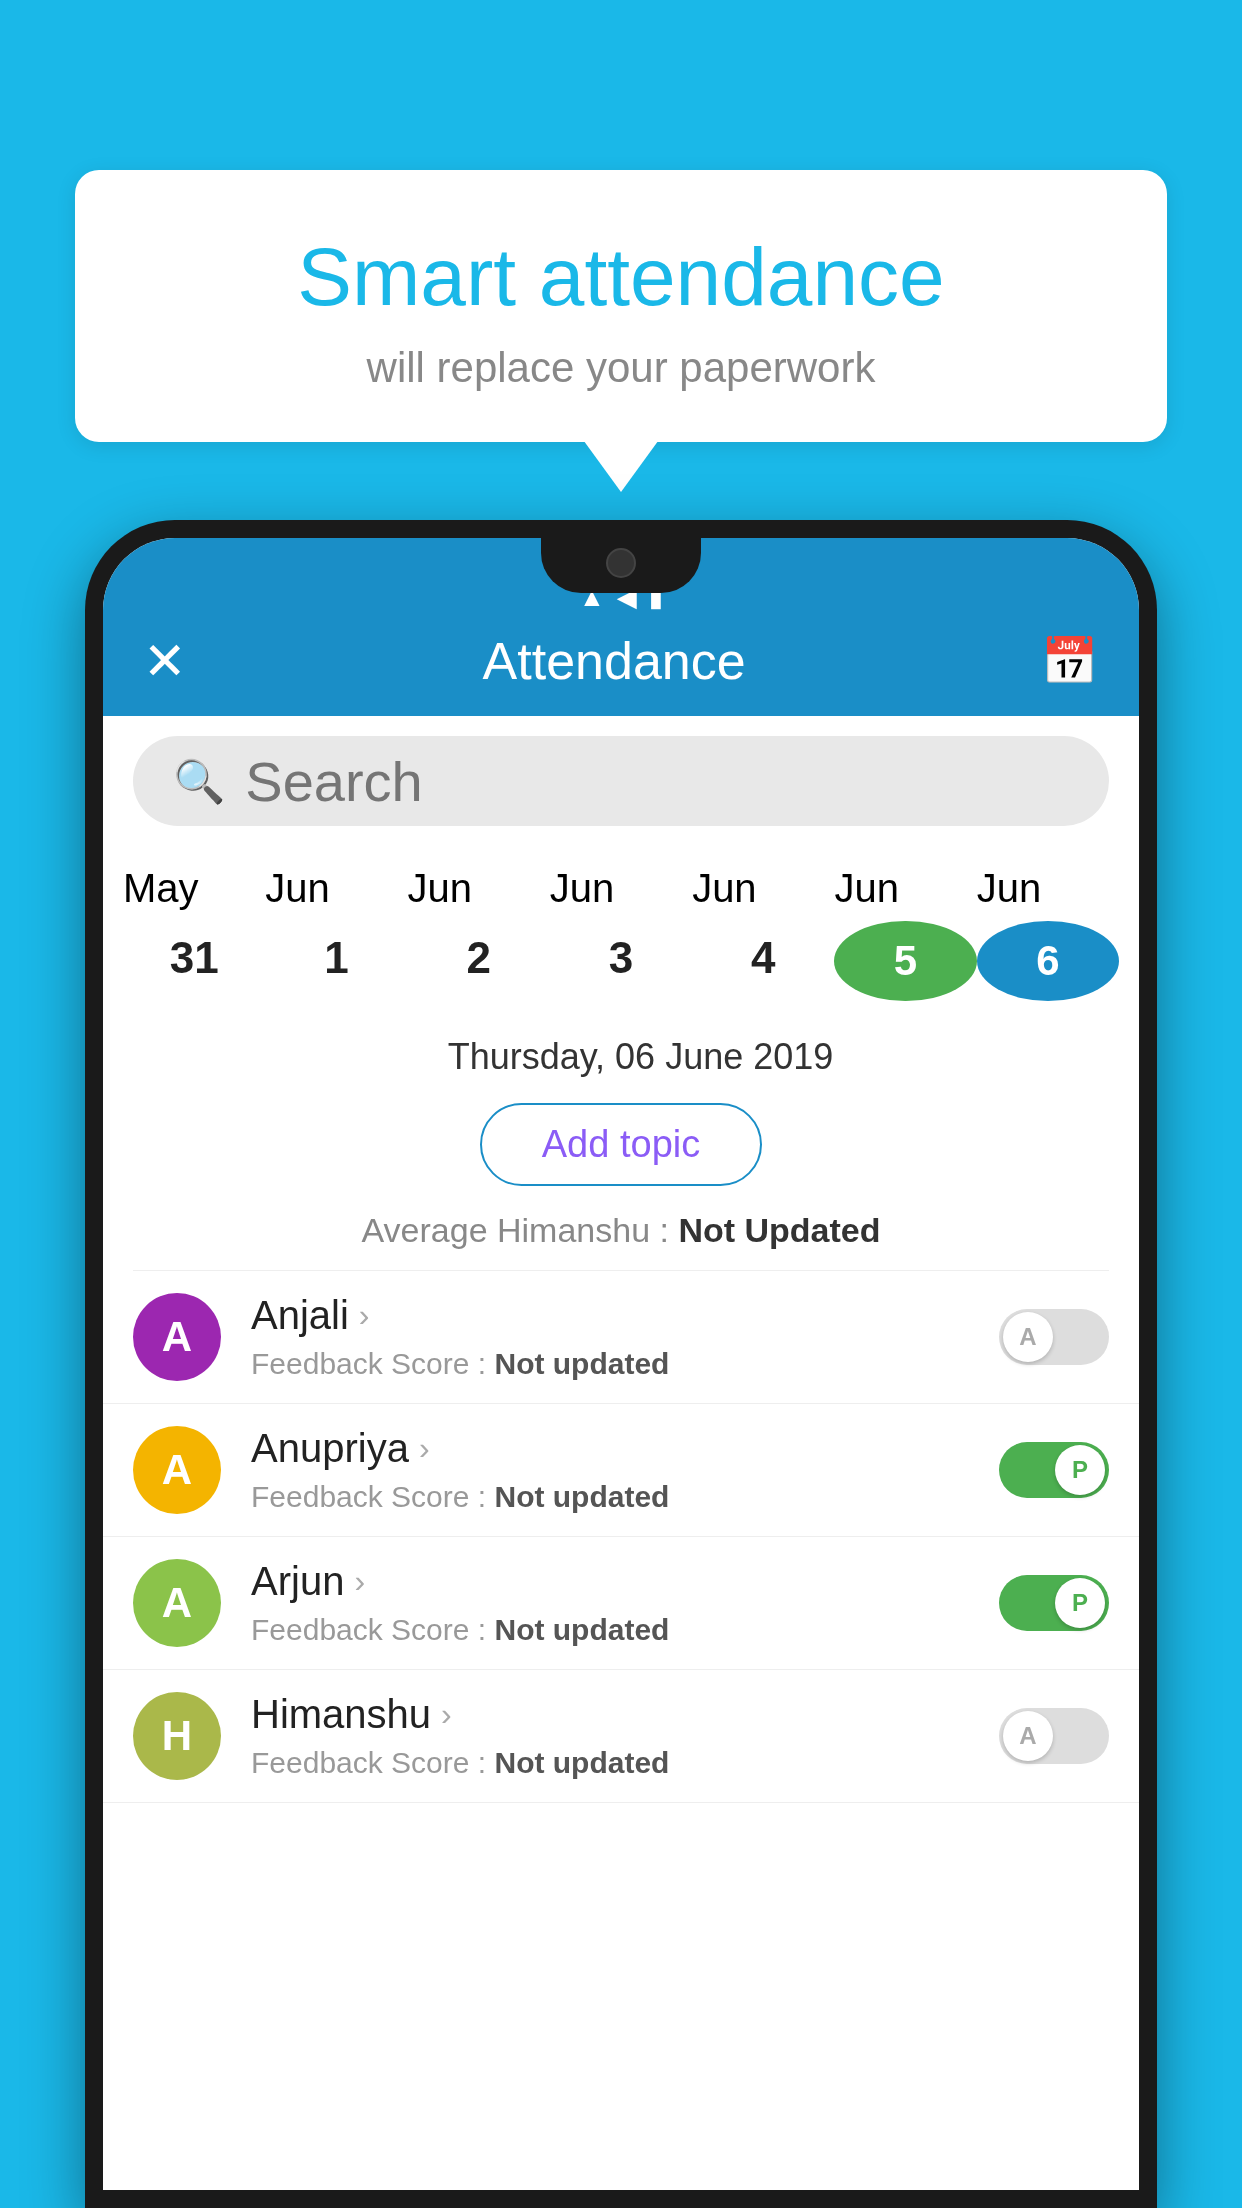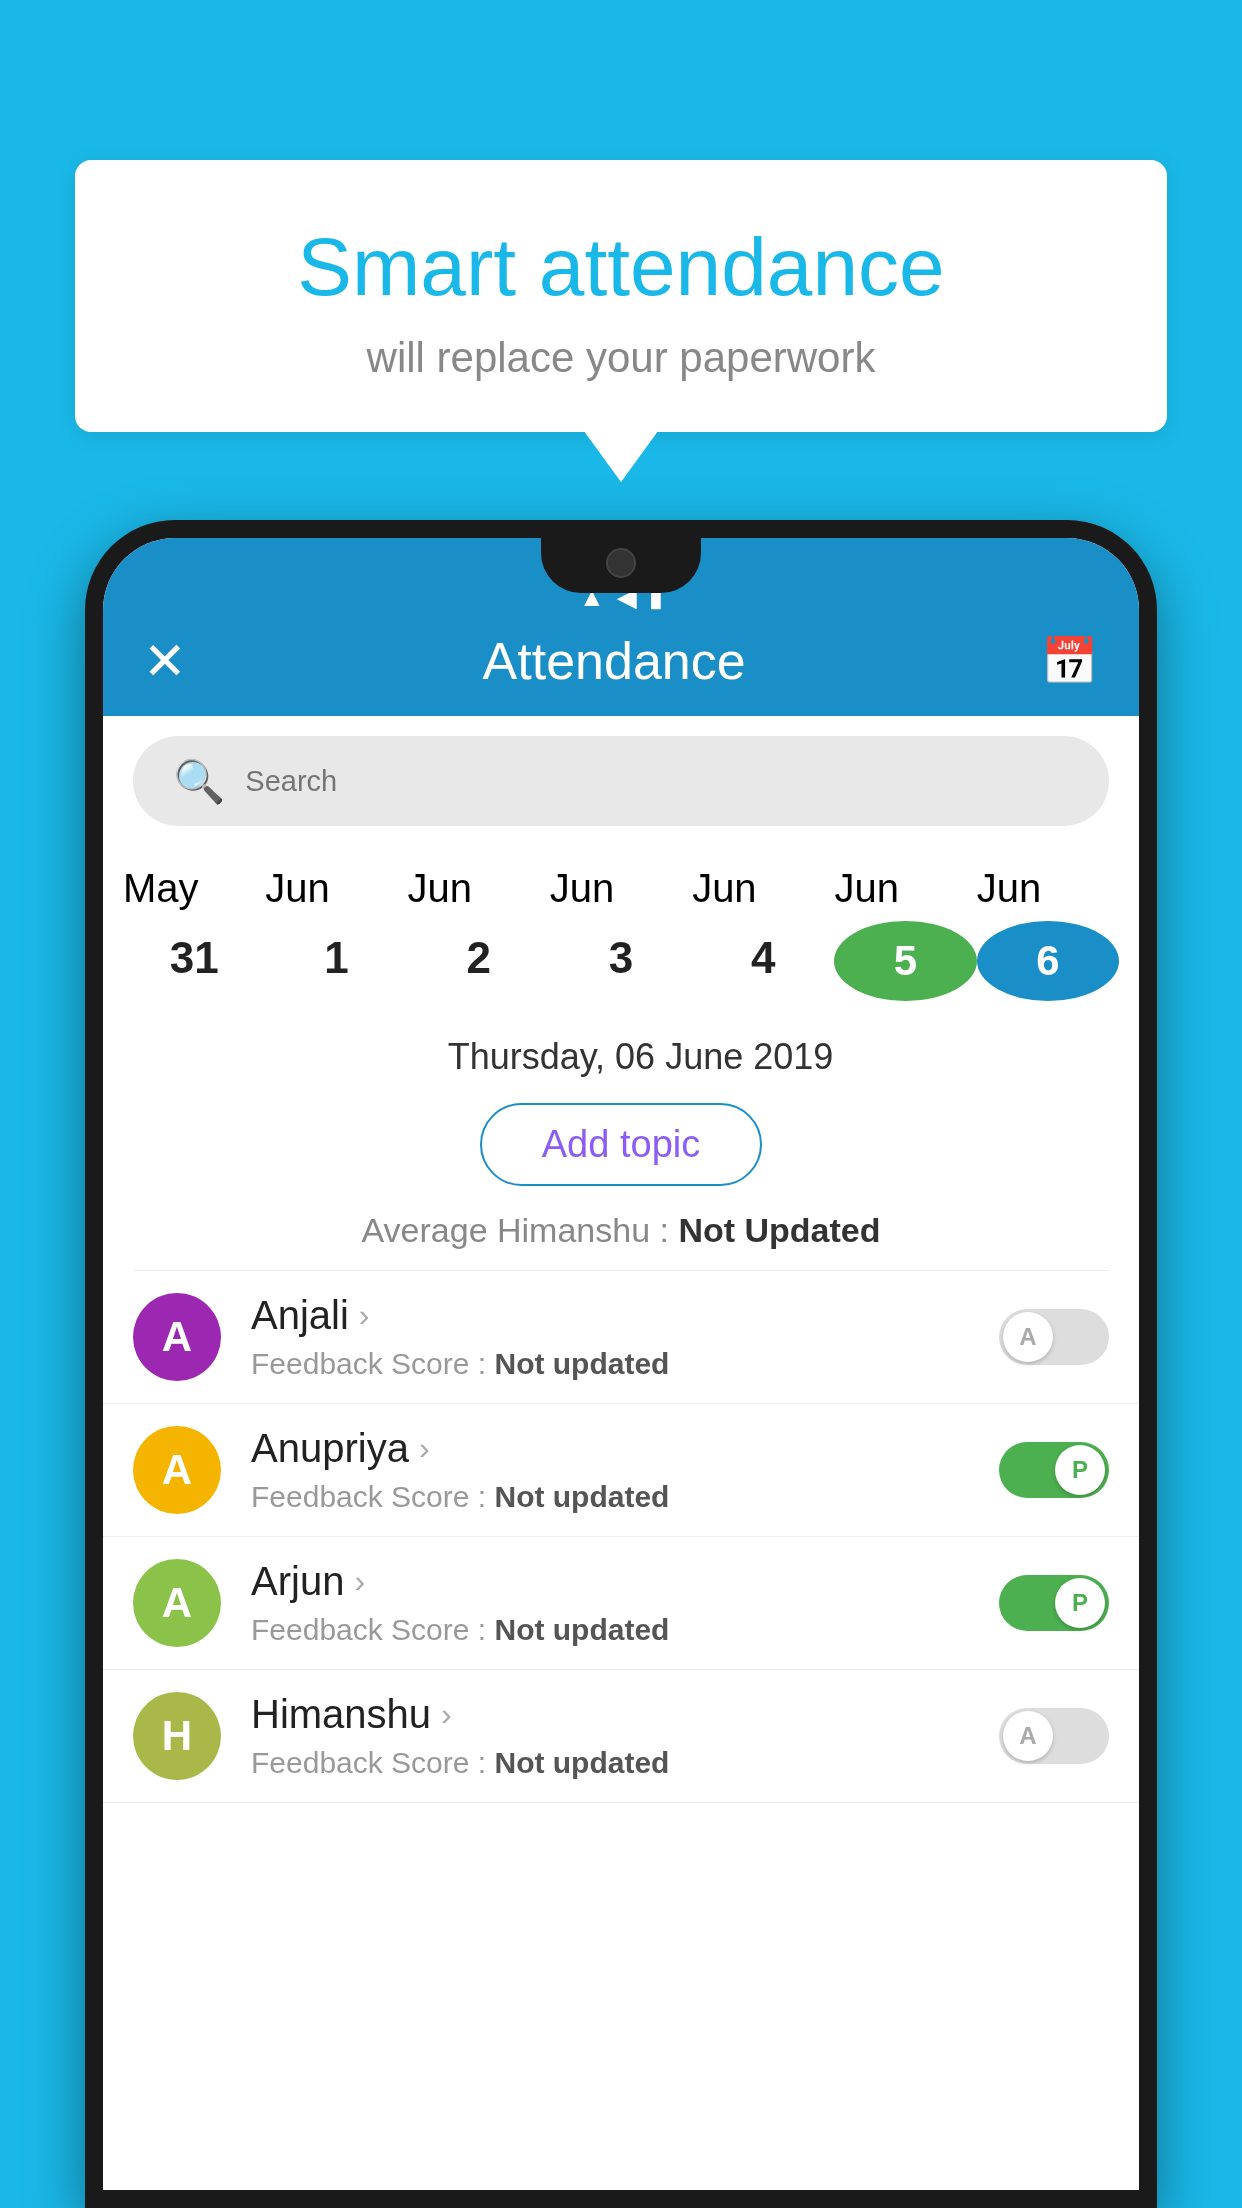"Smart attendance" .speech-bubble { border-radius: 16px -> 24px; top: 160px -> 170px }
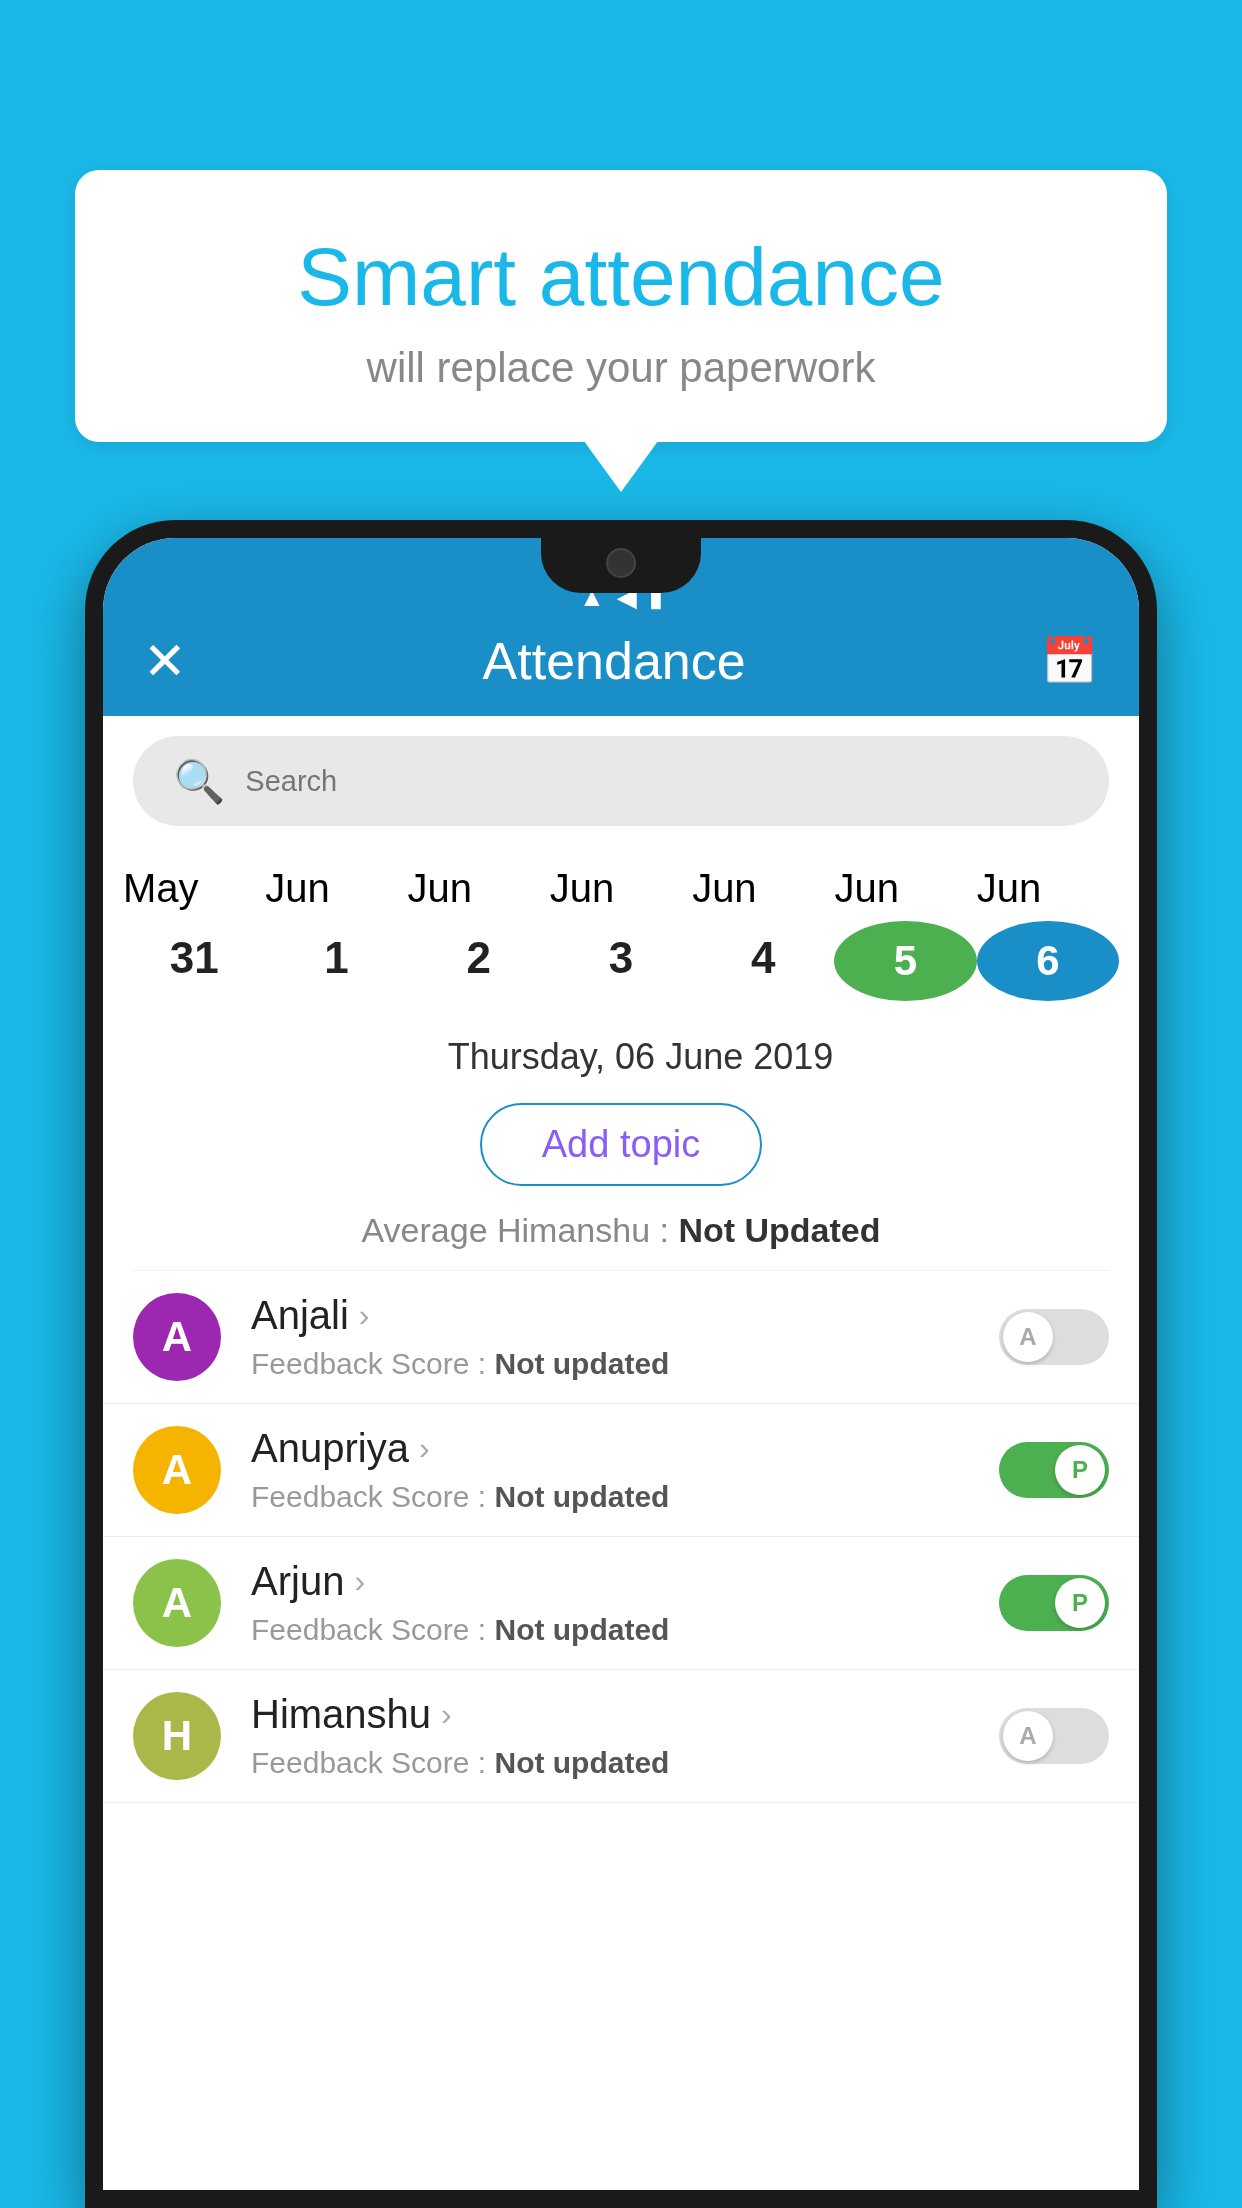"Search" .search-input { font-size: 29px -> 56px }
